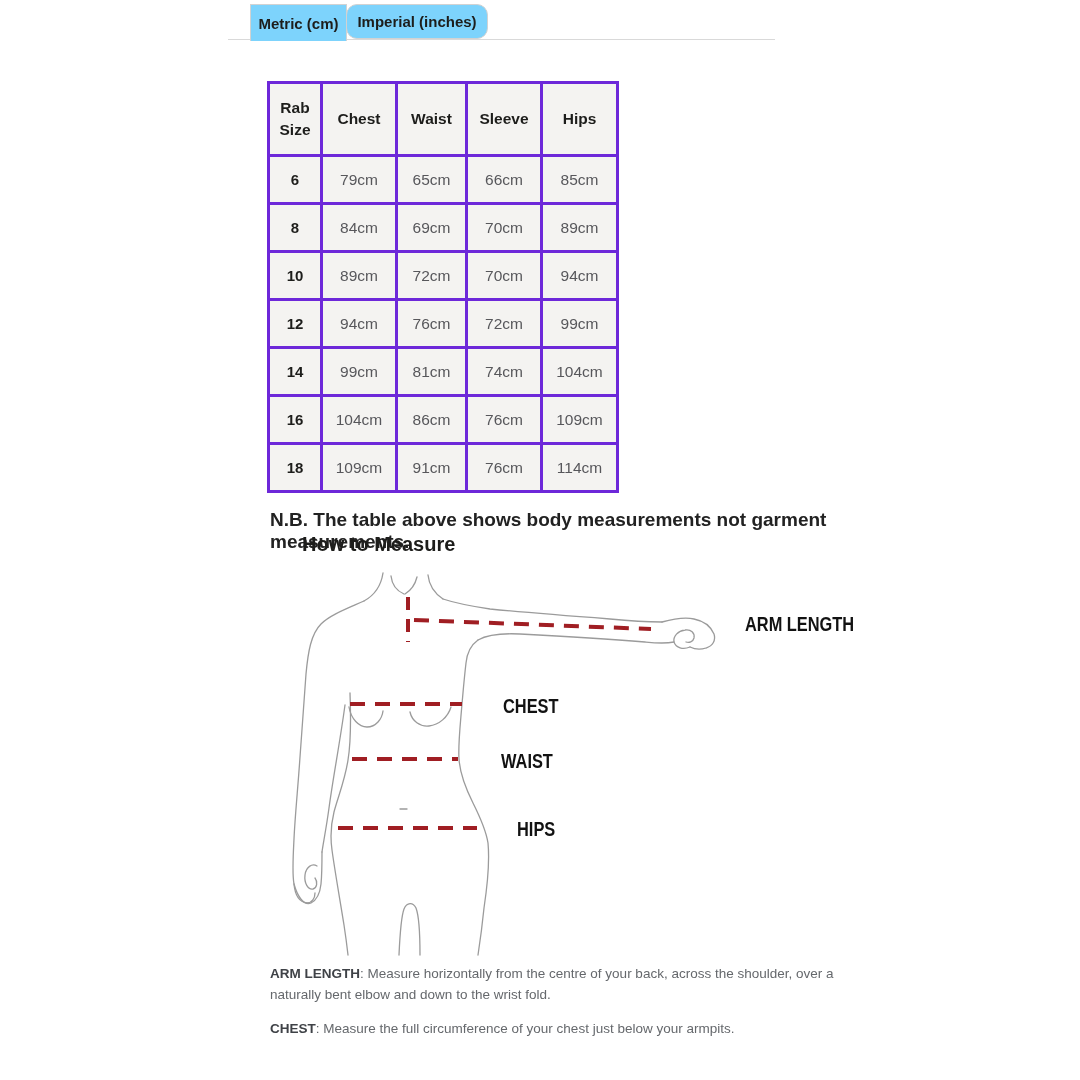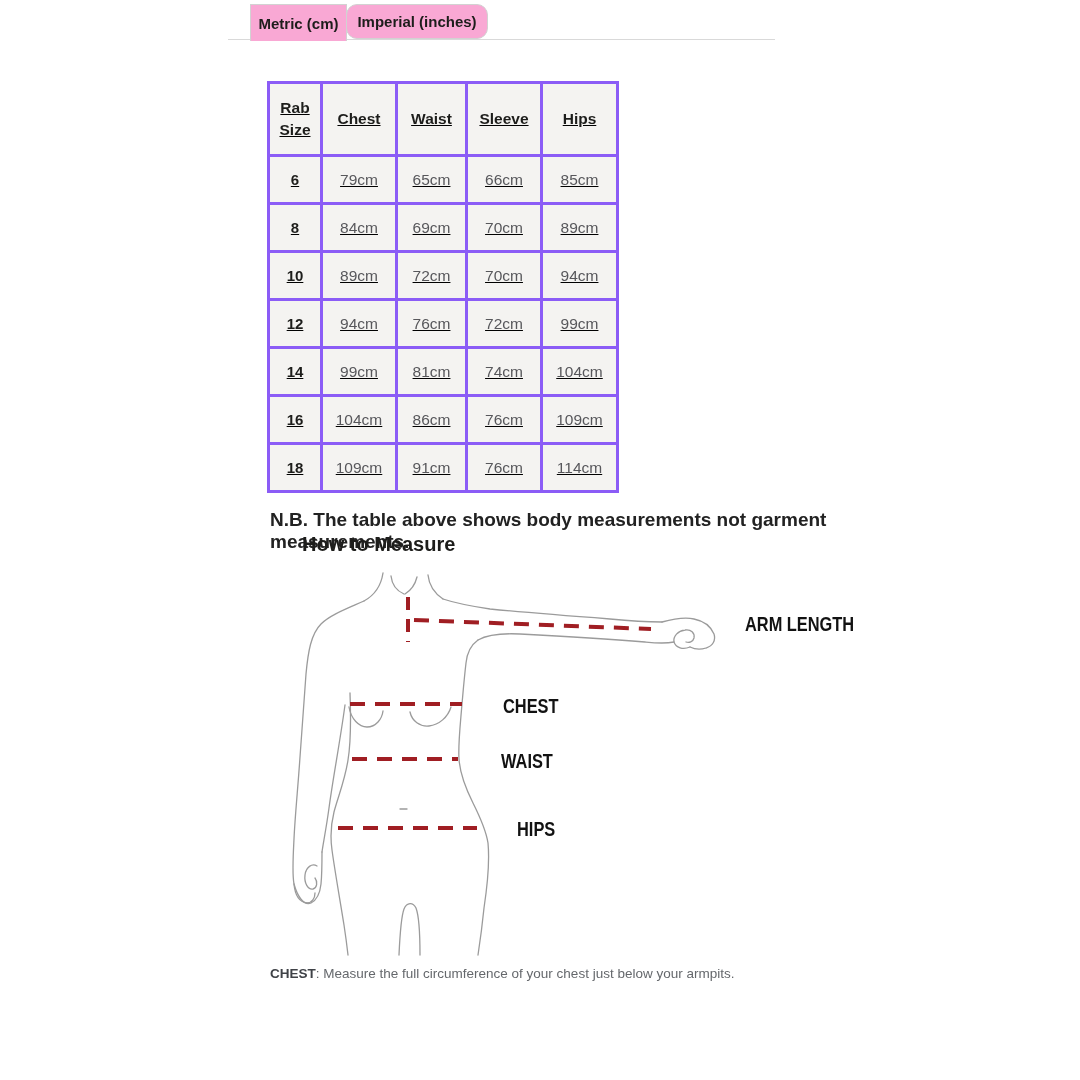"Metric (cm)" .tab { background: #f9a8d4 -> #7dd3fc }
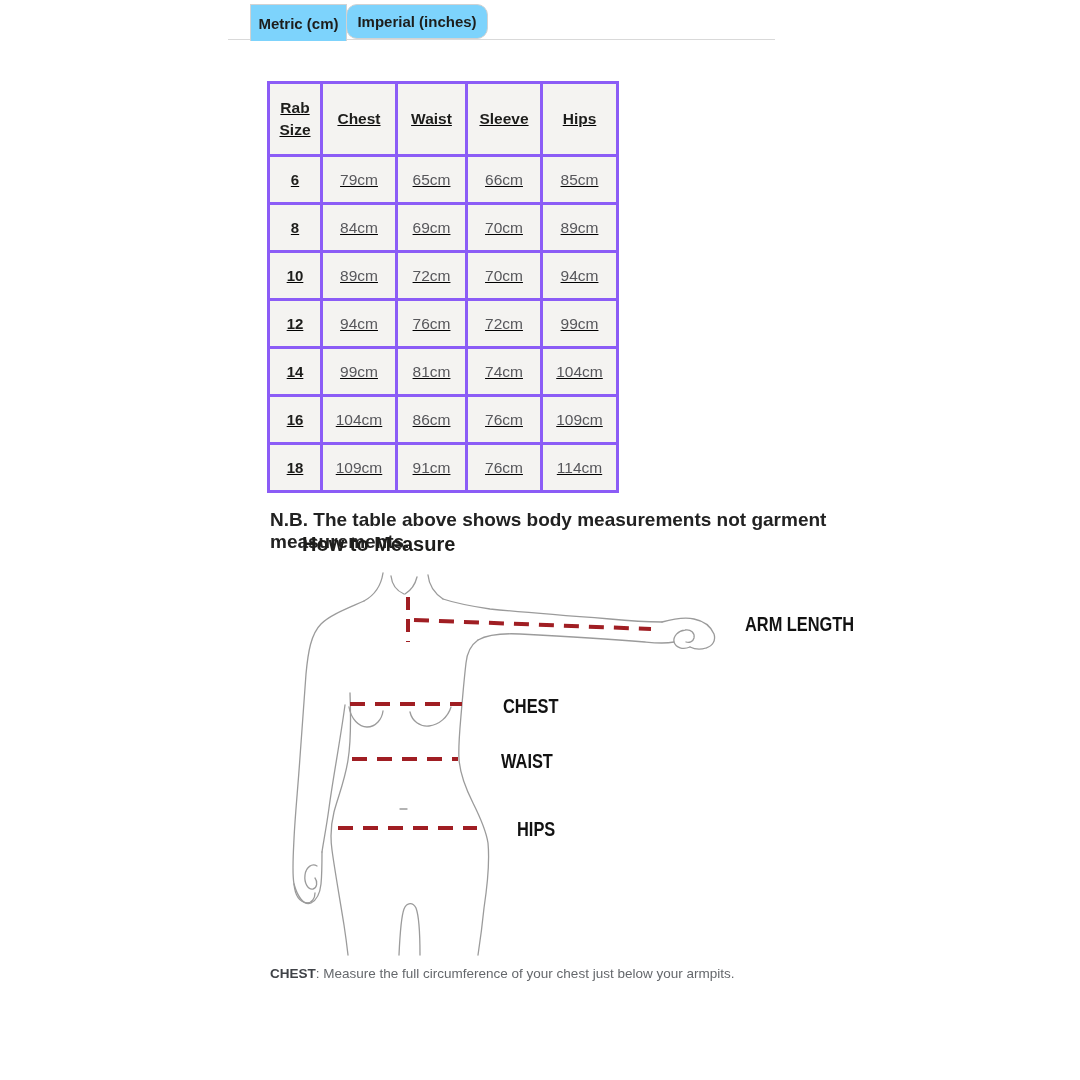"Rab Size" .size-table { background: #8b5cf6 -> #6d28d9; text-decoration: underline -> none }
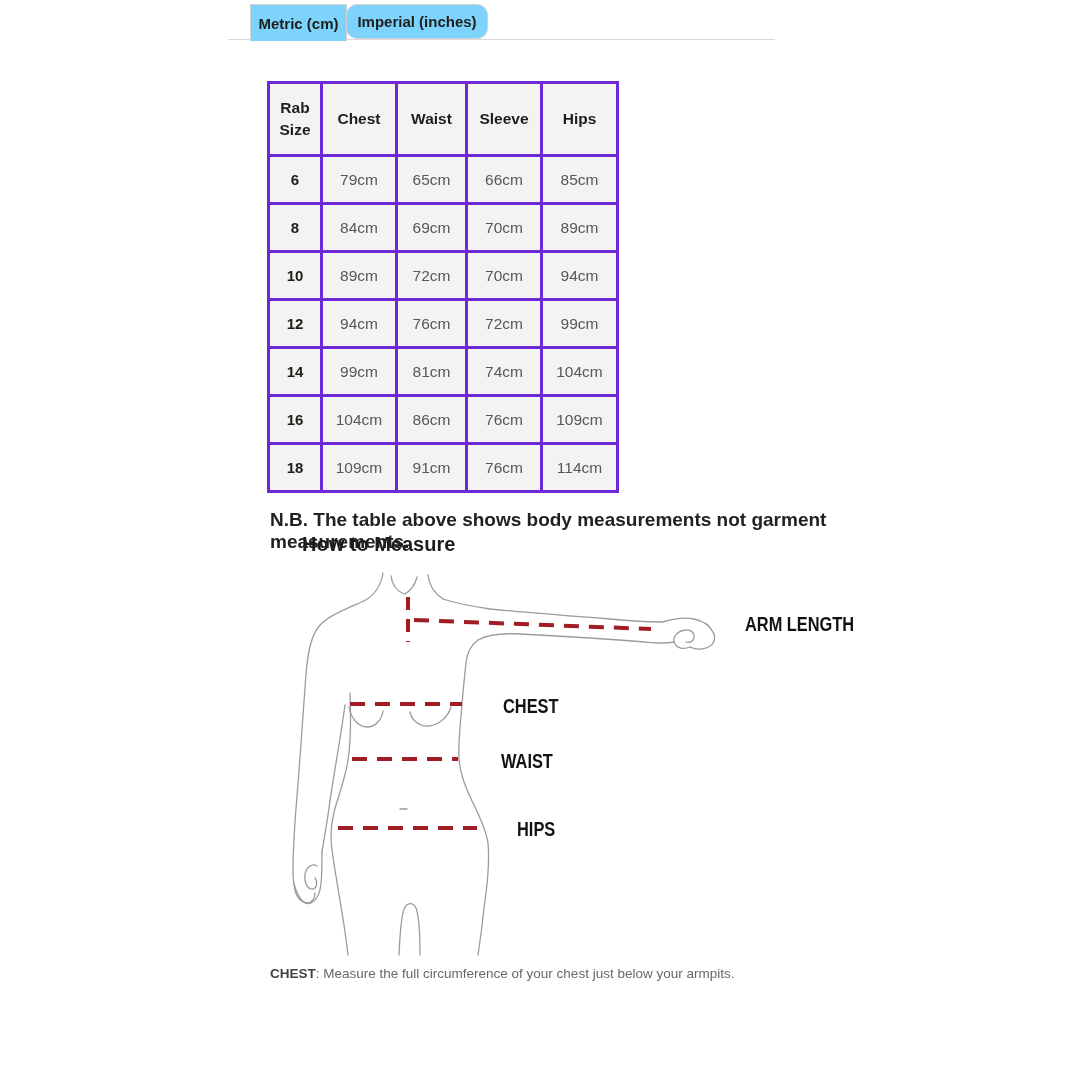"ARM LENGTH: Measure horizontally from" p { html: none -> <p><b>ARM LENGTH</b><span>: Measure horizontally from the centre of your back, across the shoulder, over a naturally bent elbow and down to the wrist fold.</span></p> }
